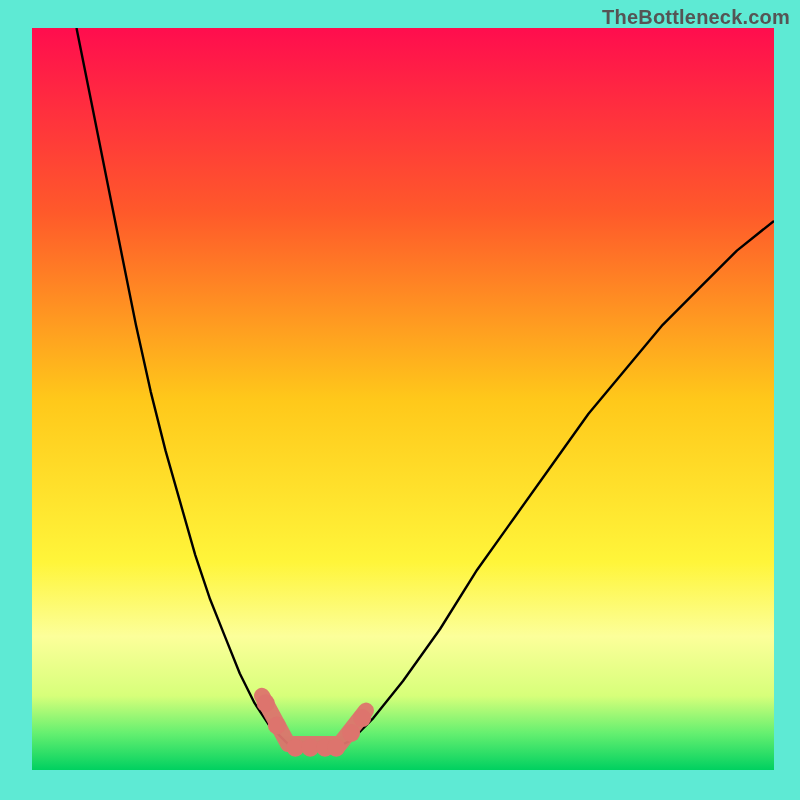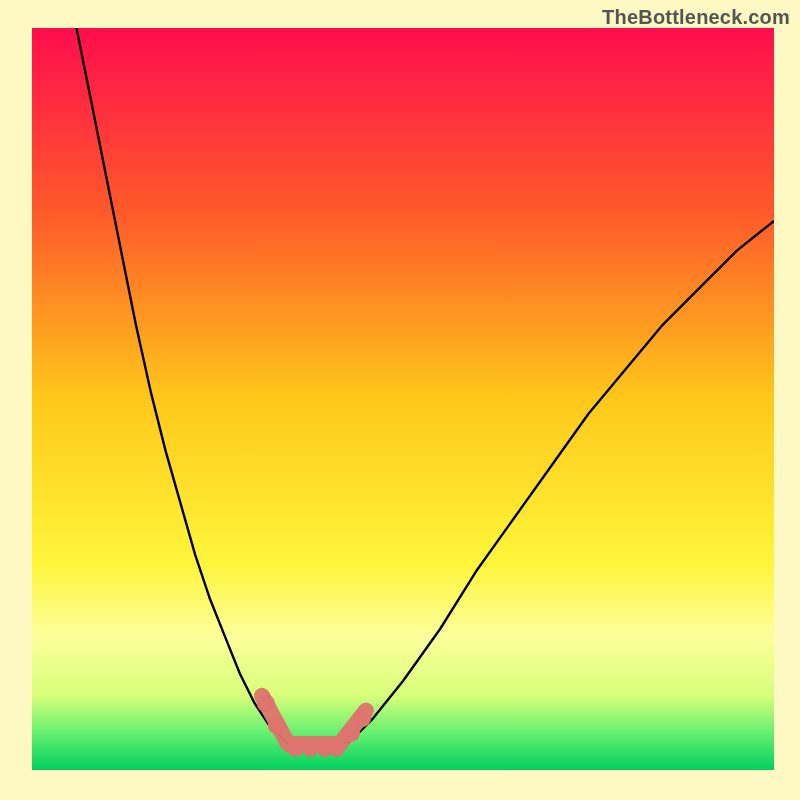"TheBottleneck.com" .stage { background: #fef9c3 -> #5eead4 }
